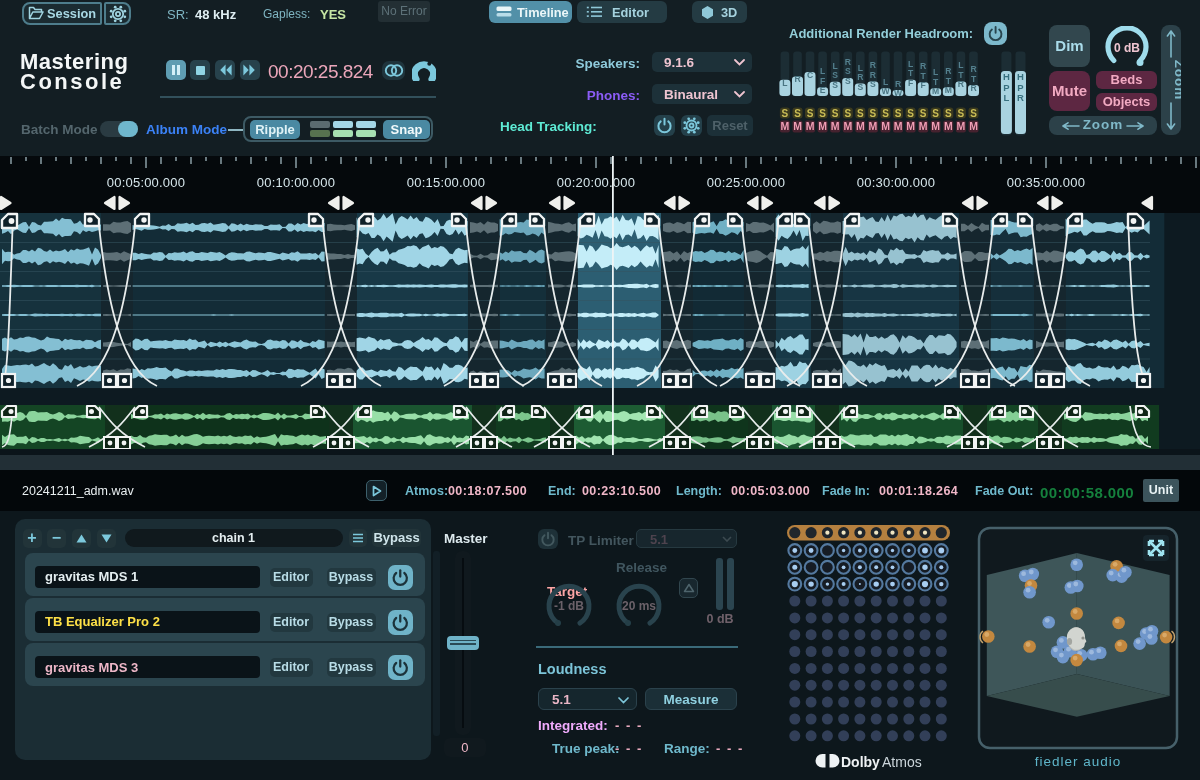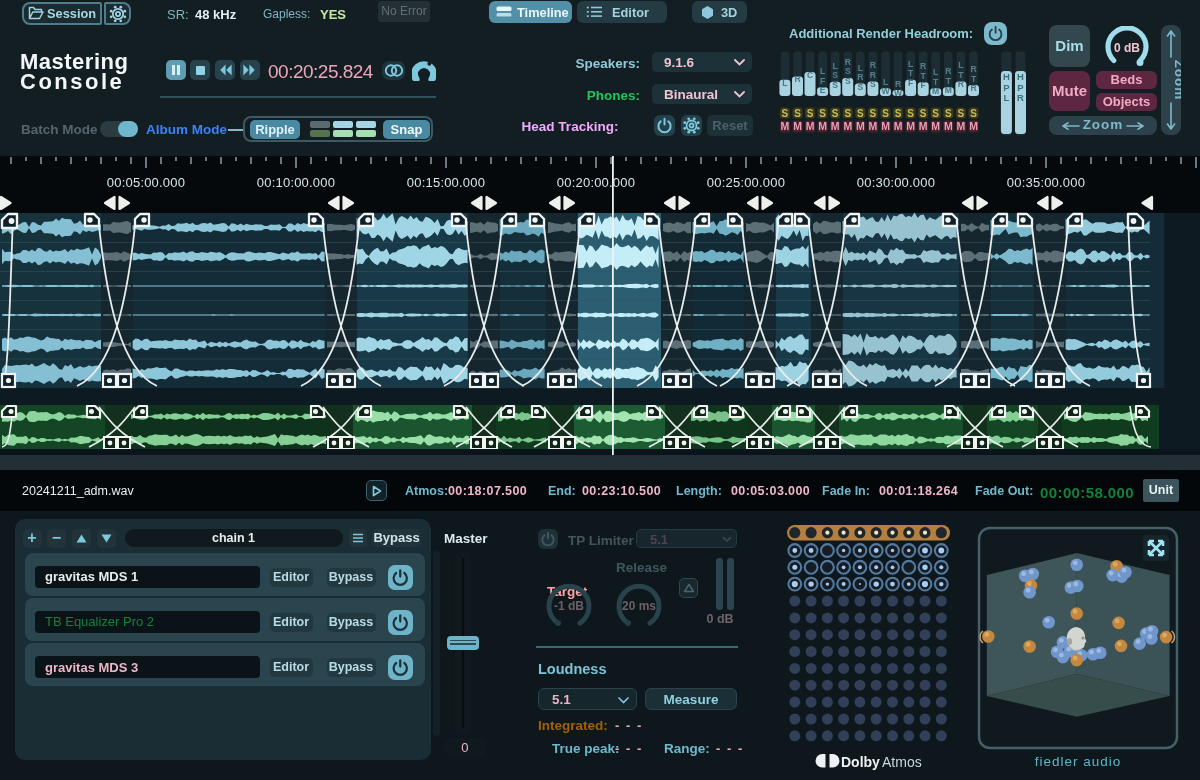"Phones:" div { color: #22c55e -> #8b5cf6 }
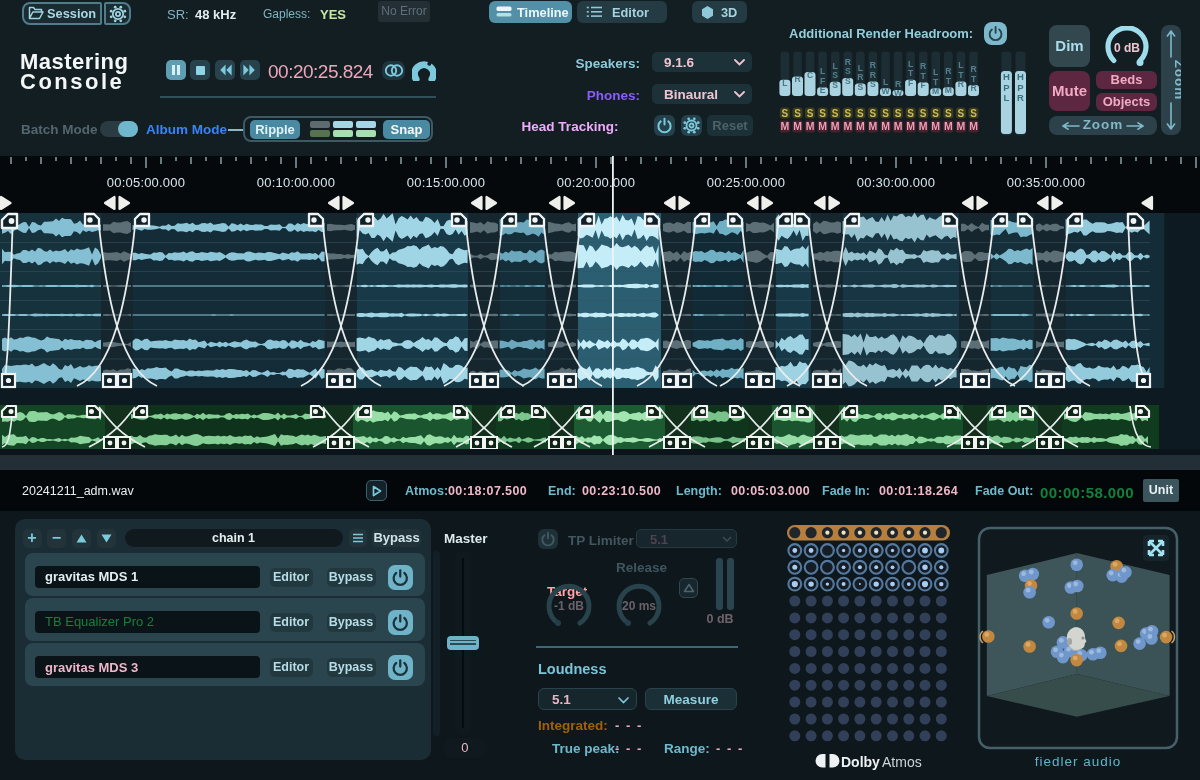"Head Tracking:" div { color: #f0abfc -> #5eead4; text-align: center -> left }
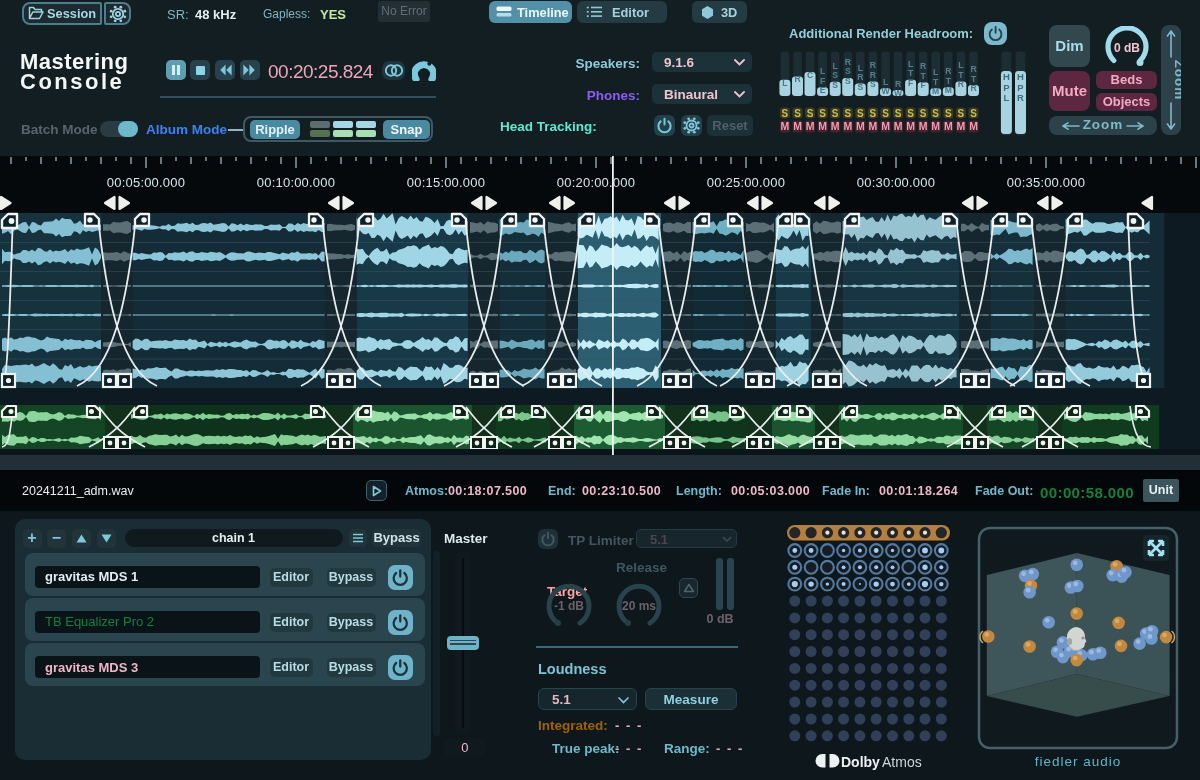"TB Equalizer Pro 2" div { color: #15803d -> #fde047; font-weight: normal -> bold }
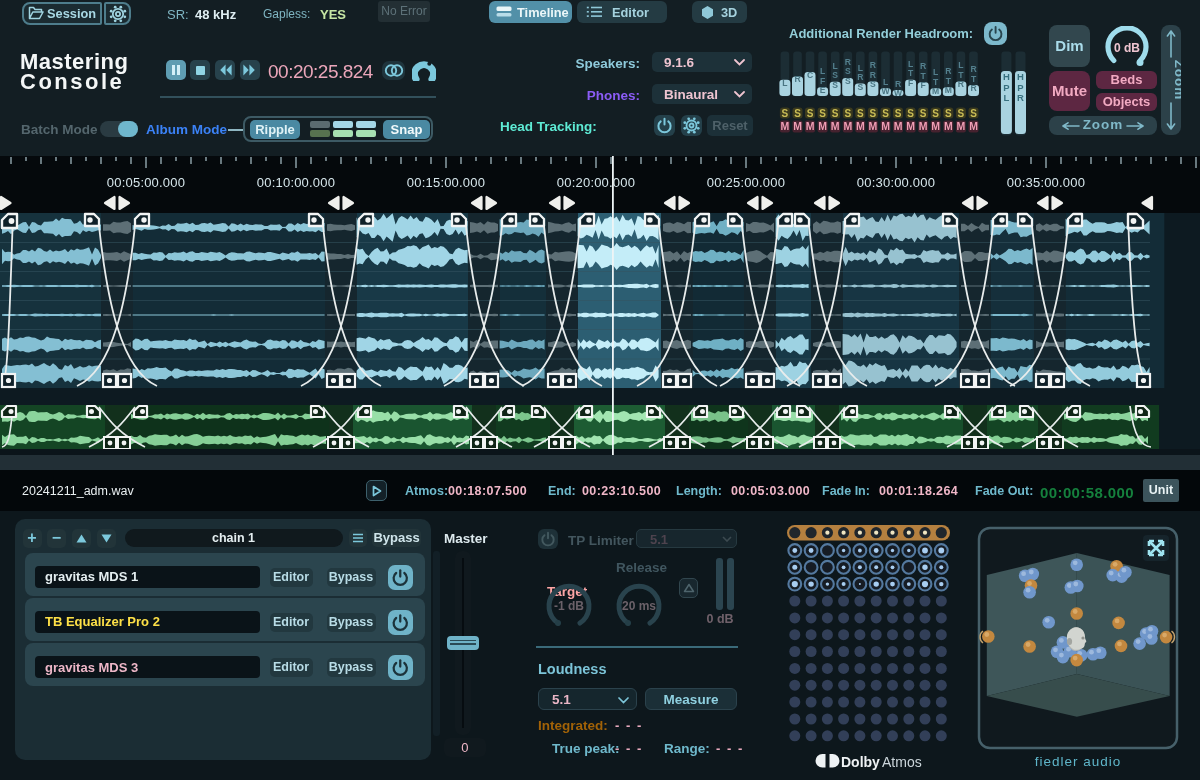"Integrated:" div { color: #a16207 -> #f0abfc }
